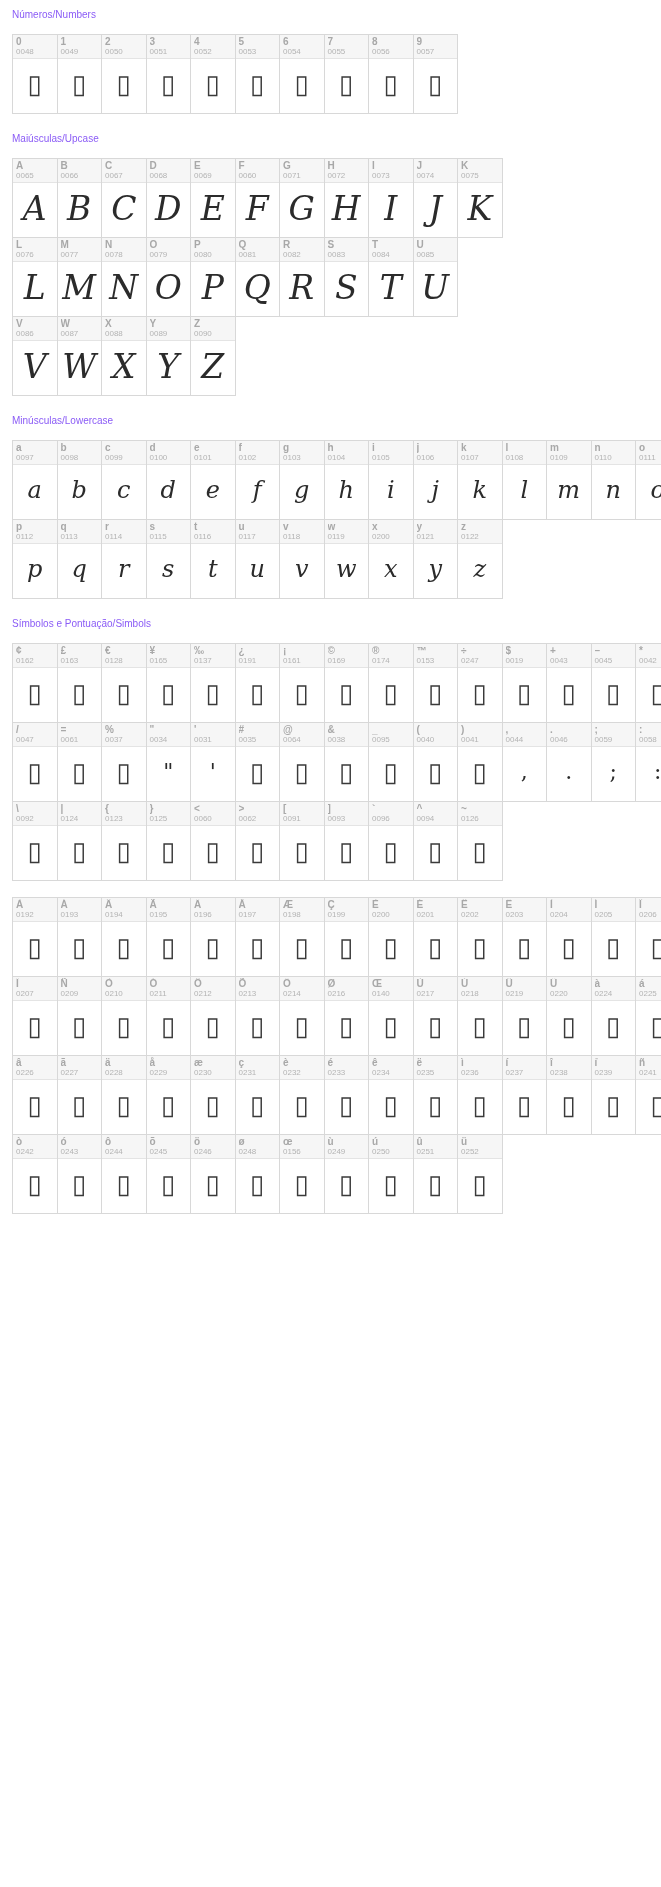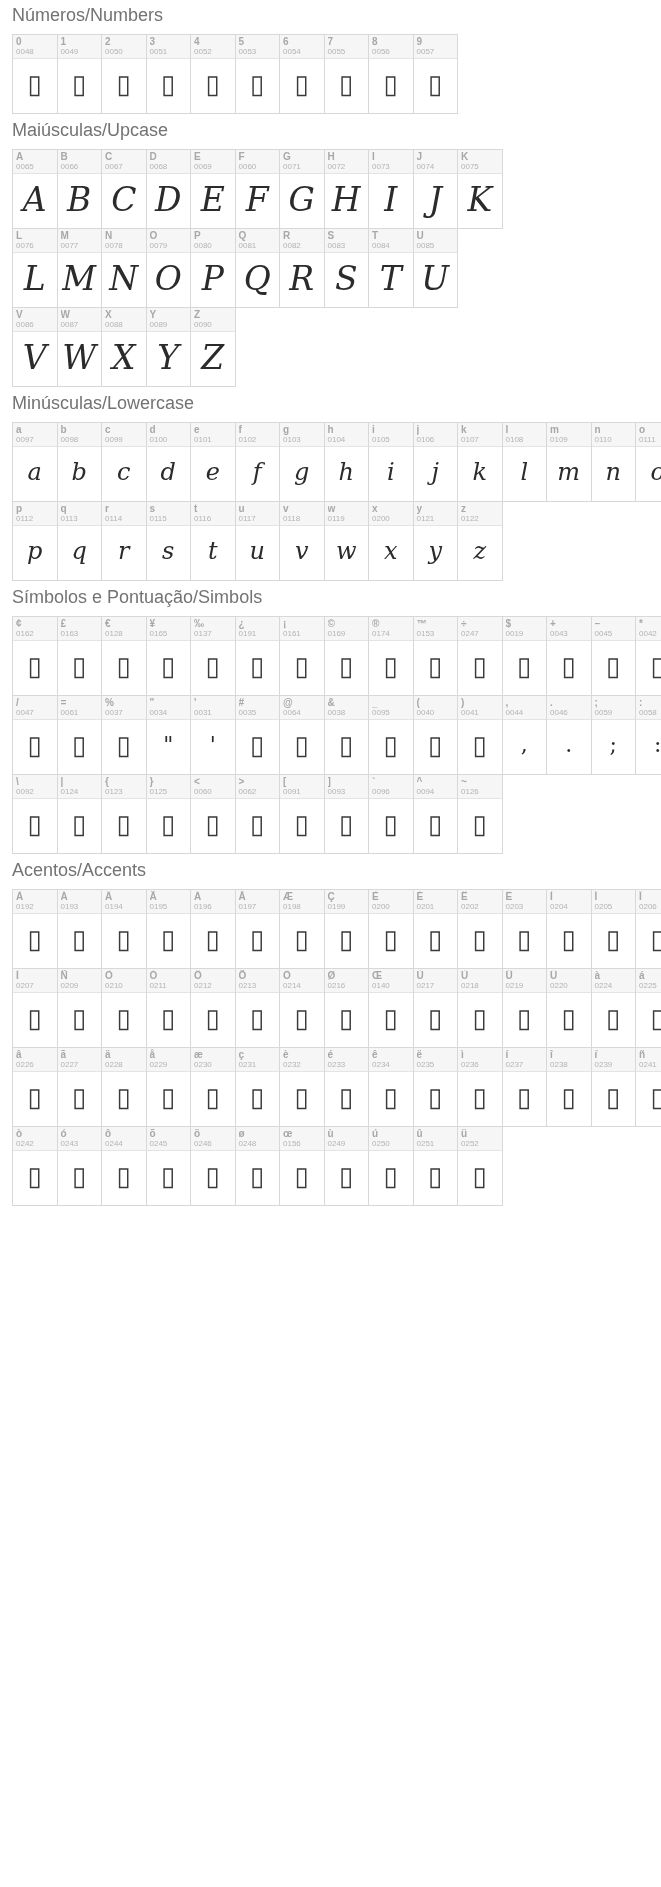"Números/Numbers" .section-title { color: #737373 -> #8b5cf6; font-size: 18px -> 10px }
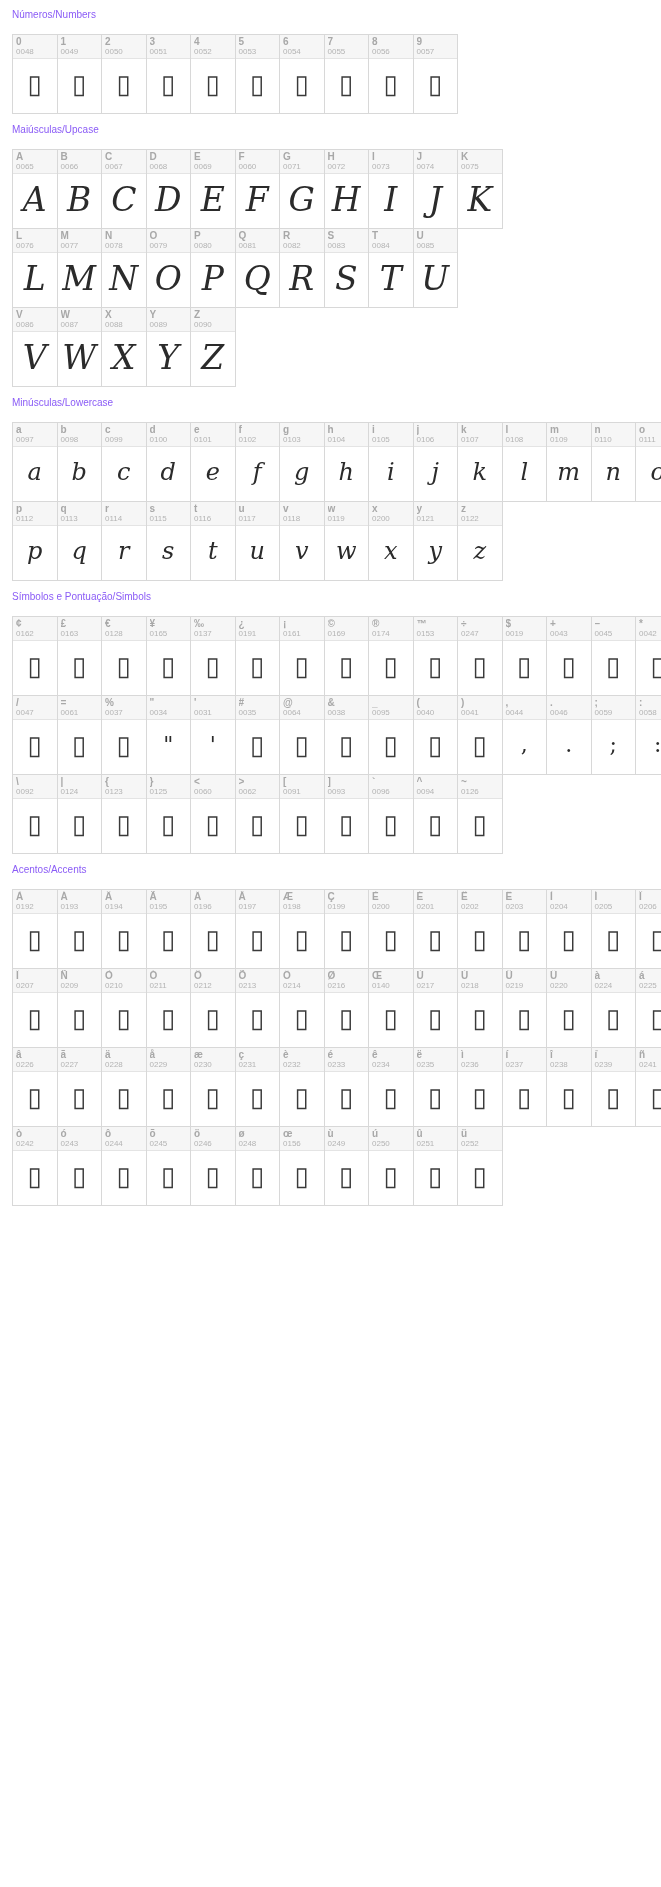"Maiúsculas/Upcase" .section-gap-top { margin-top: 8px -> 17px }
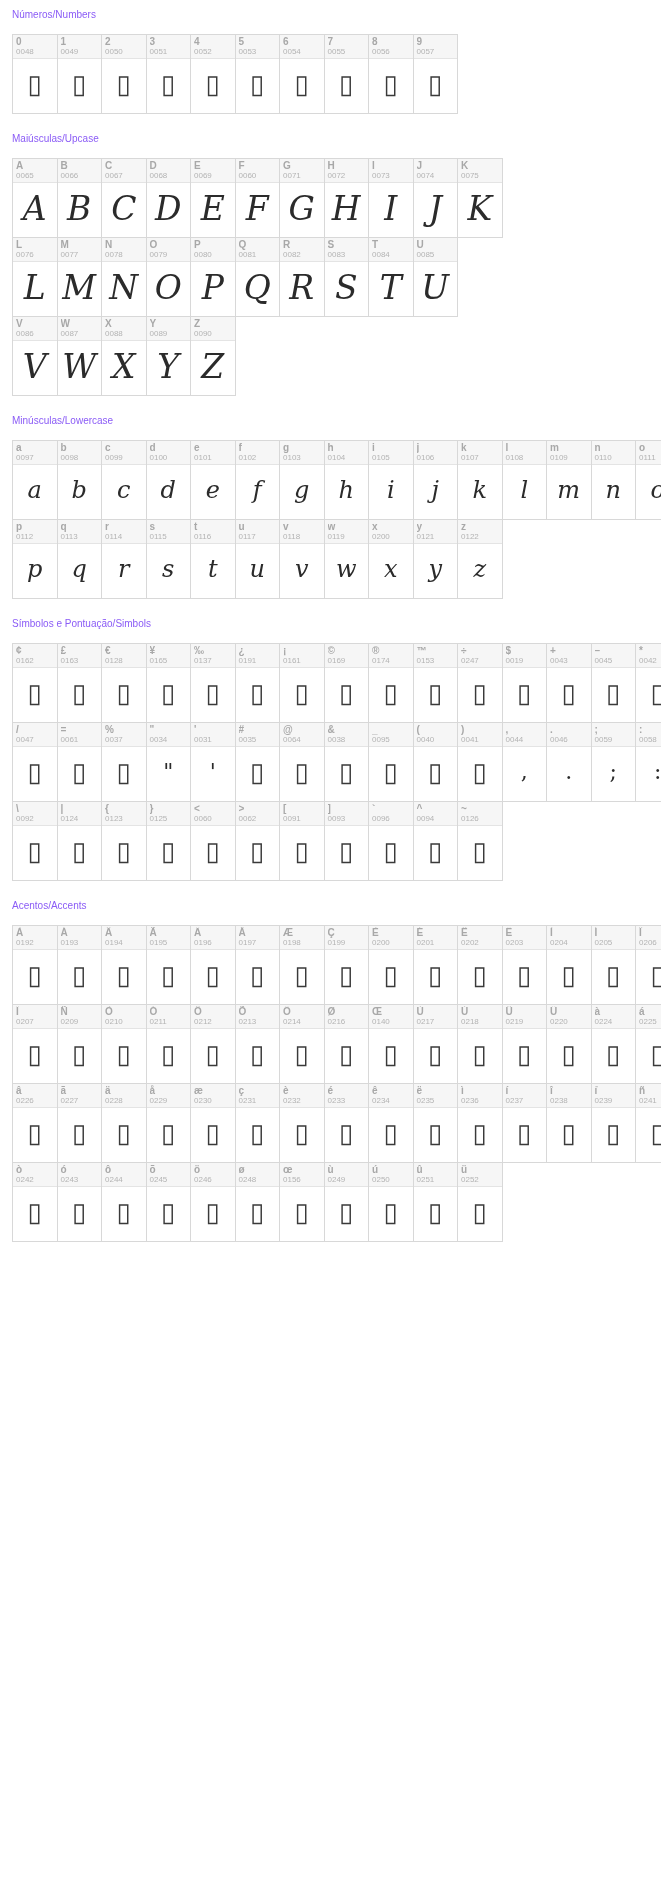"Acentos/Accents" div.section-title { html: <div>Acentos/Accents</div> -> none }
